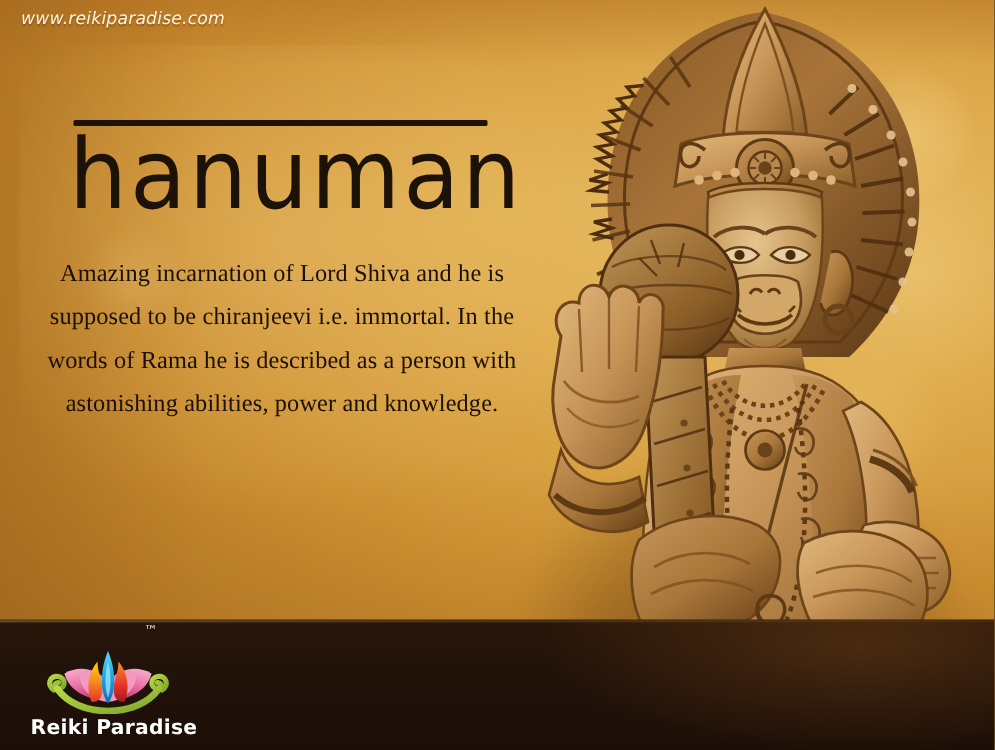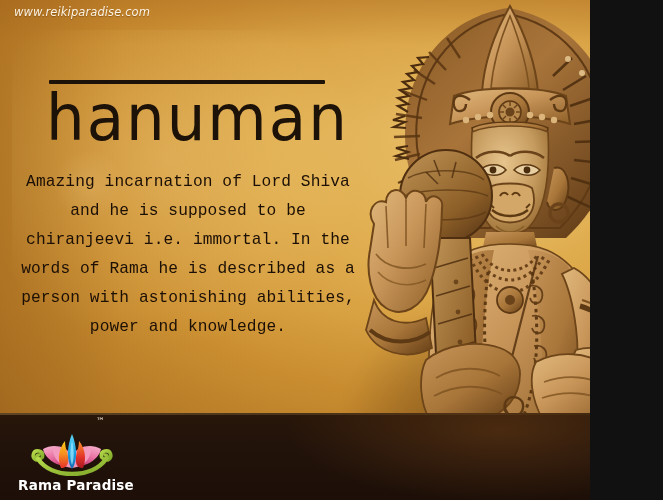"www.reikiparadise.com" .poster { width: 590px -> 663px }
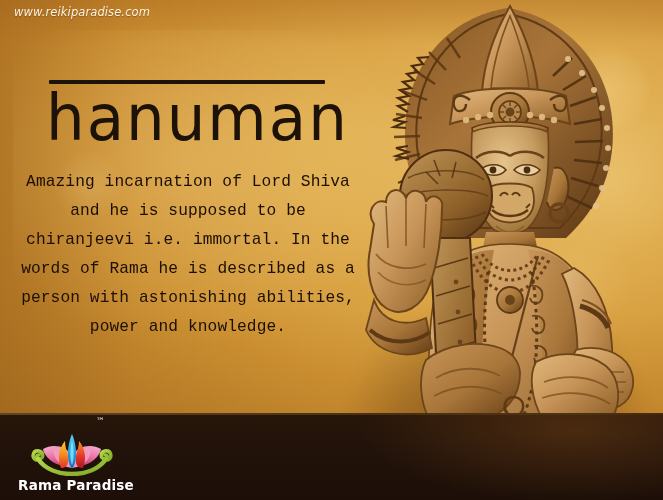"Amazing incarnation of Lord Shiva" .body-copy { font-family: Liberation Mono, monospace -> Liberation Serif, serif }
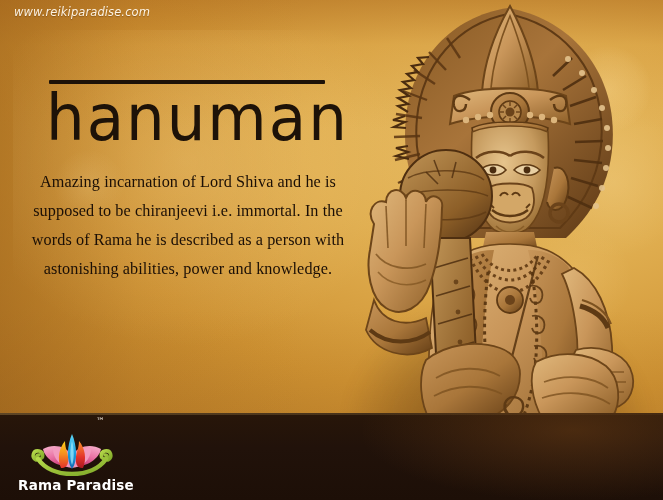"Rama Paradise" div.logo-text { text: Rama -> Reiki }
